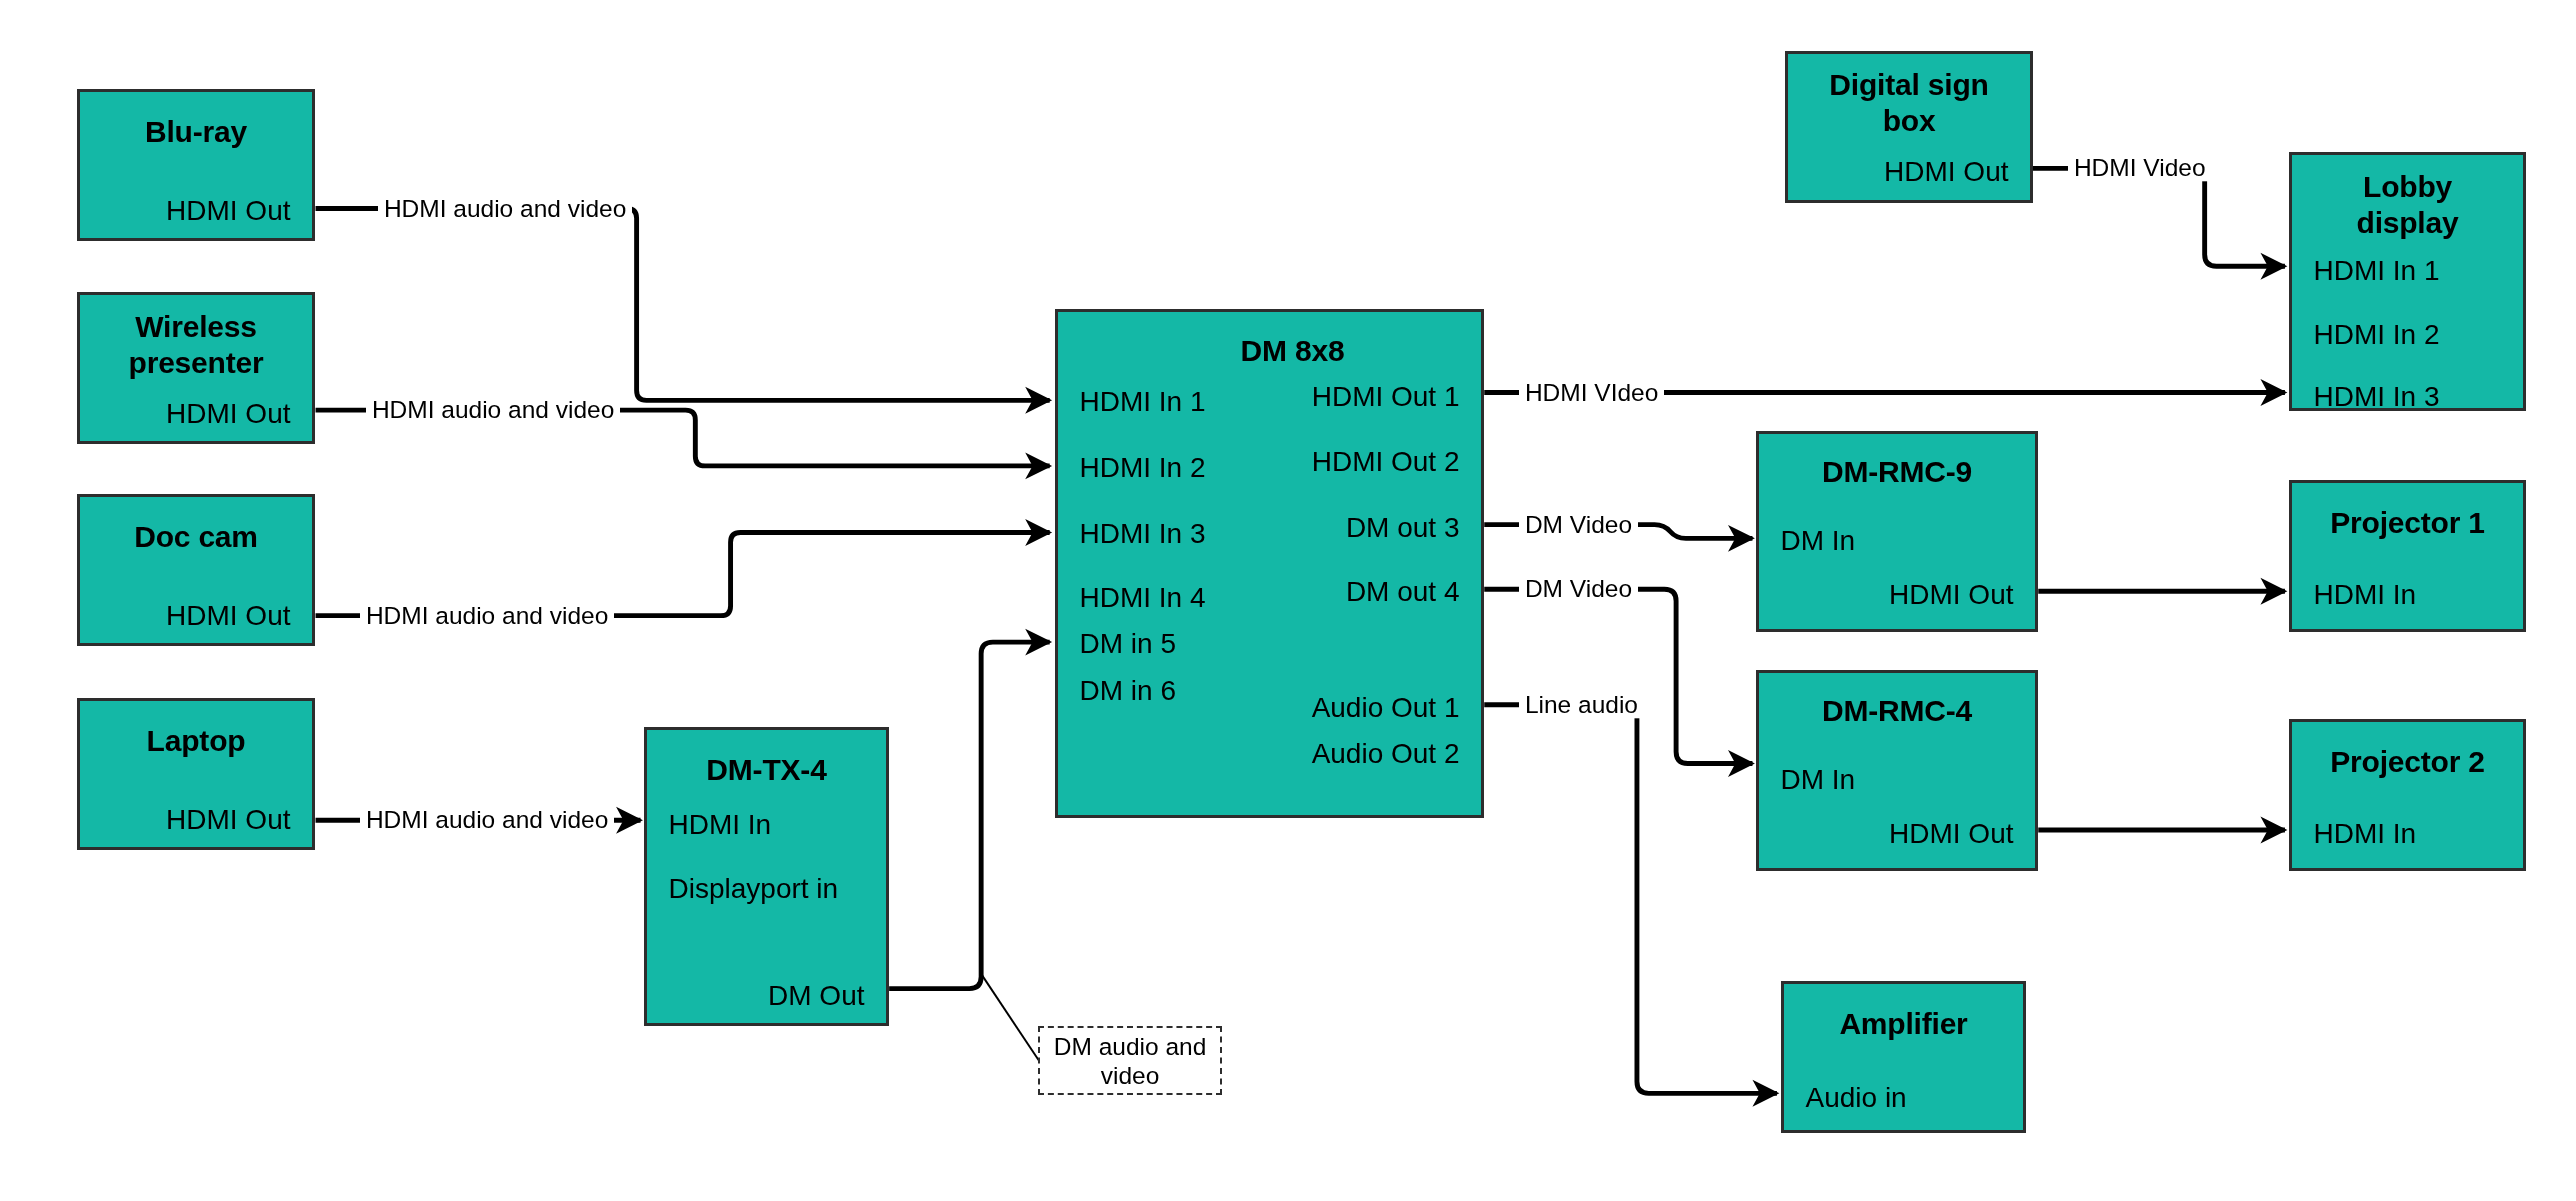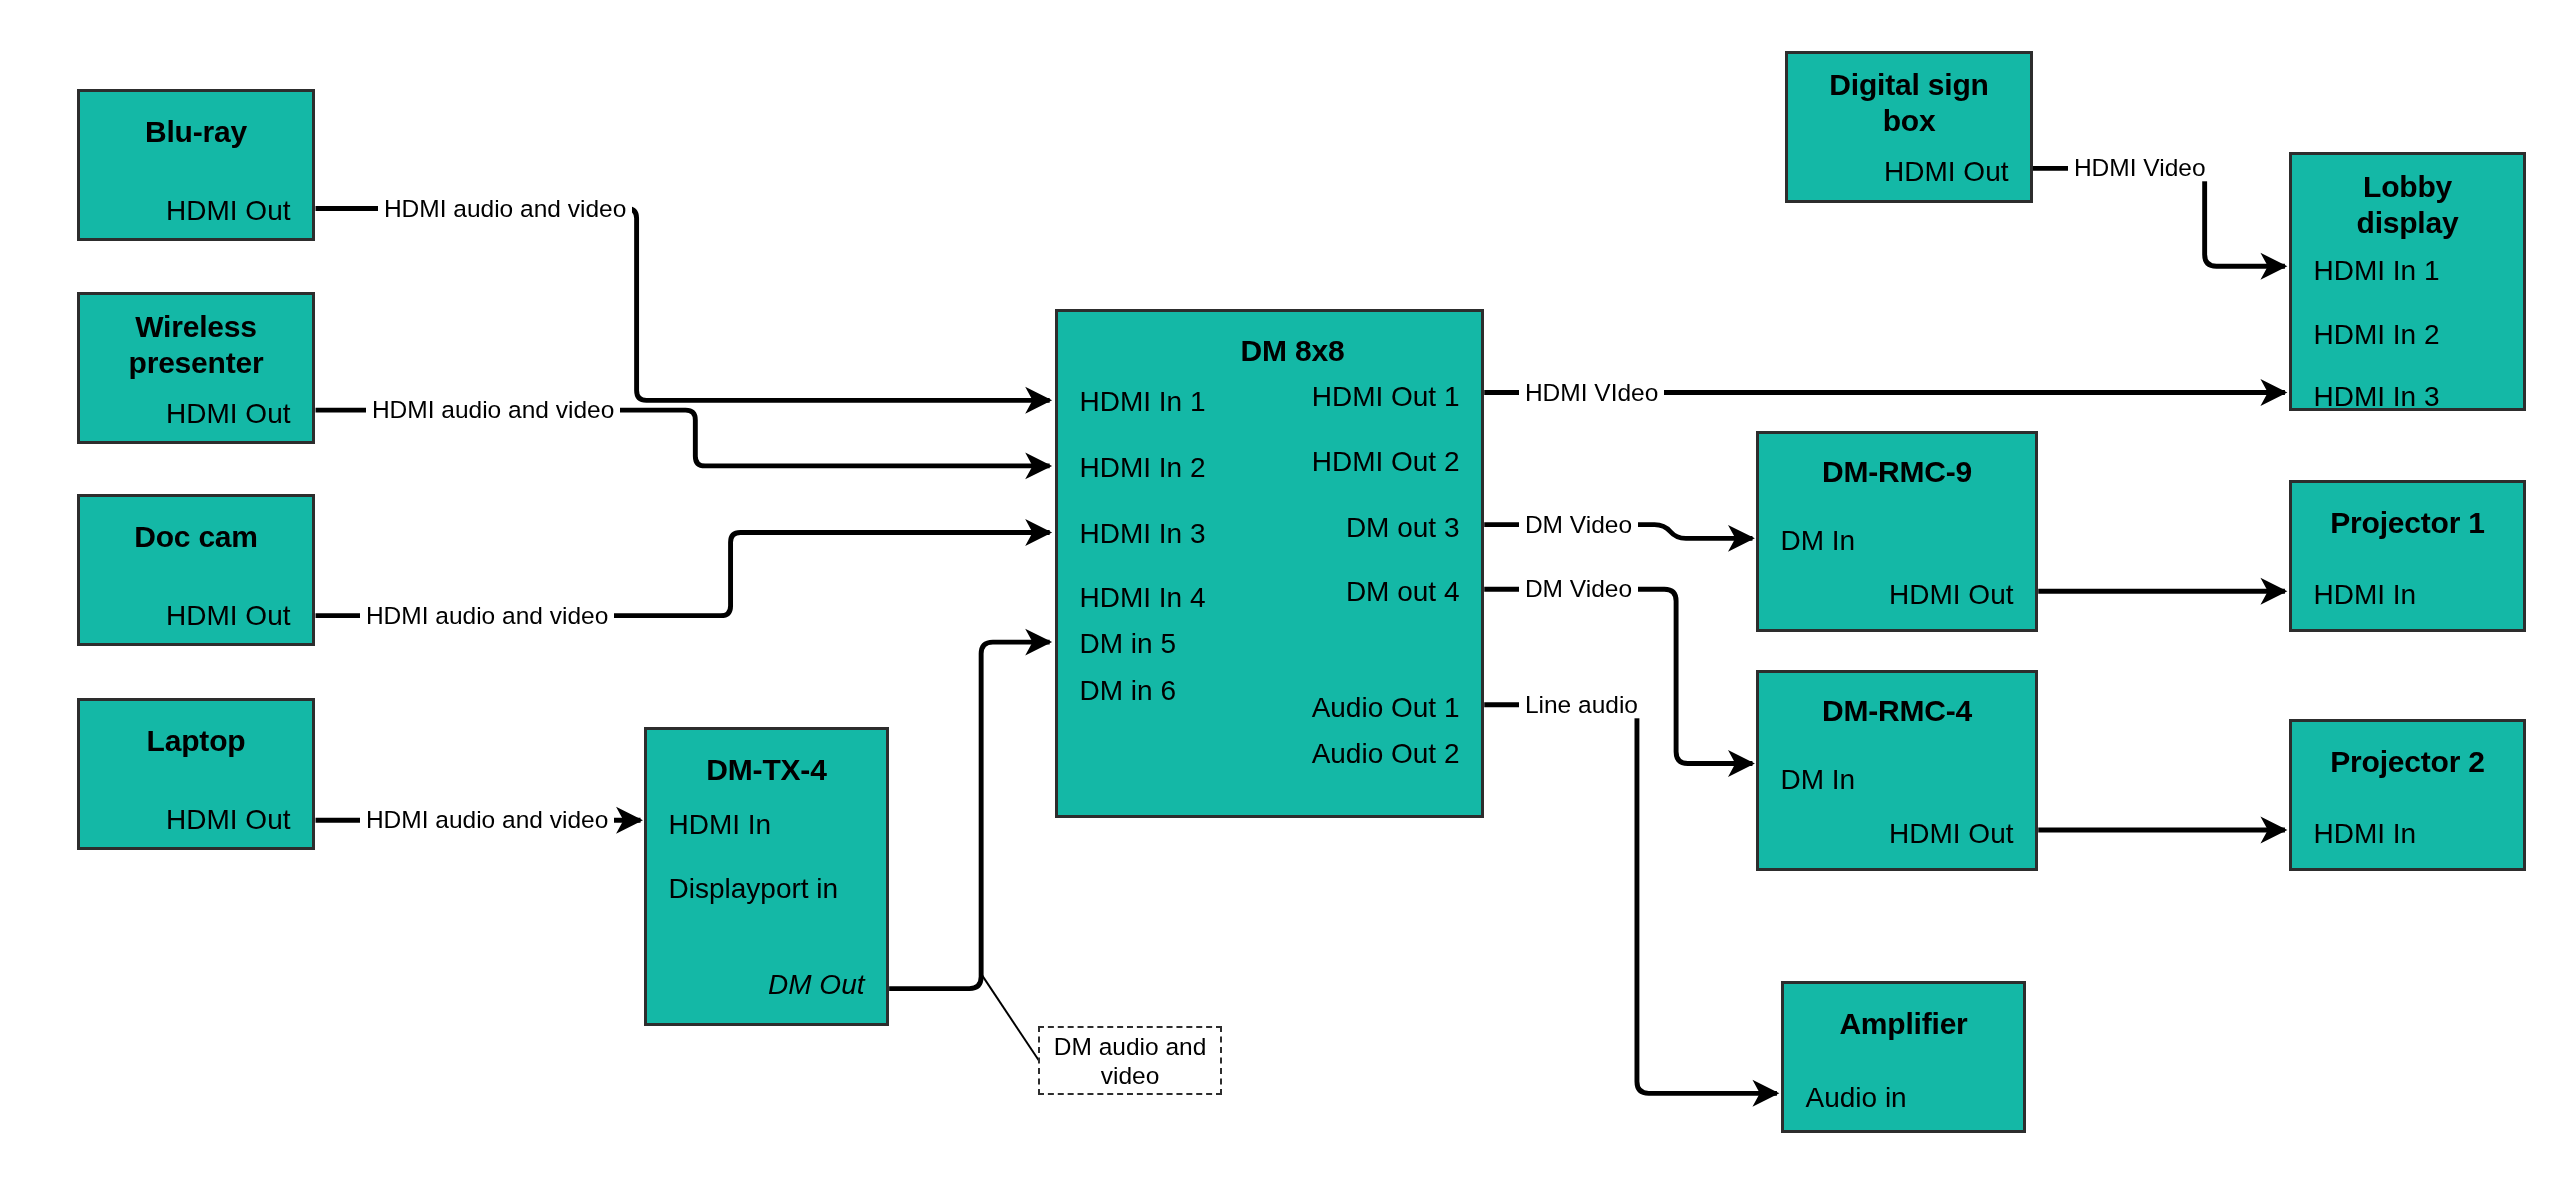"DM Out" div.port { font-style: italic -> none; top: 239px -> 250px }
